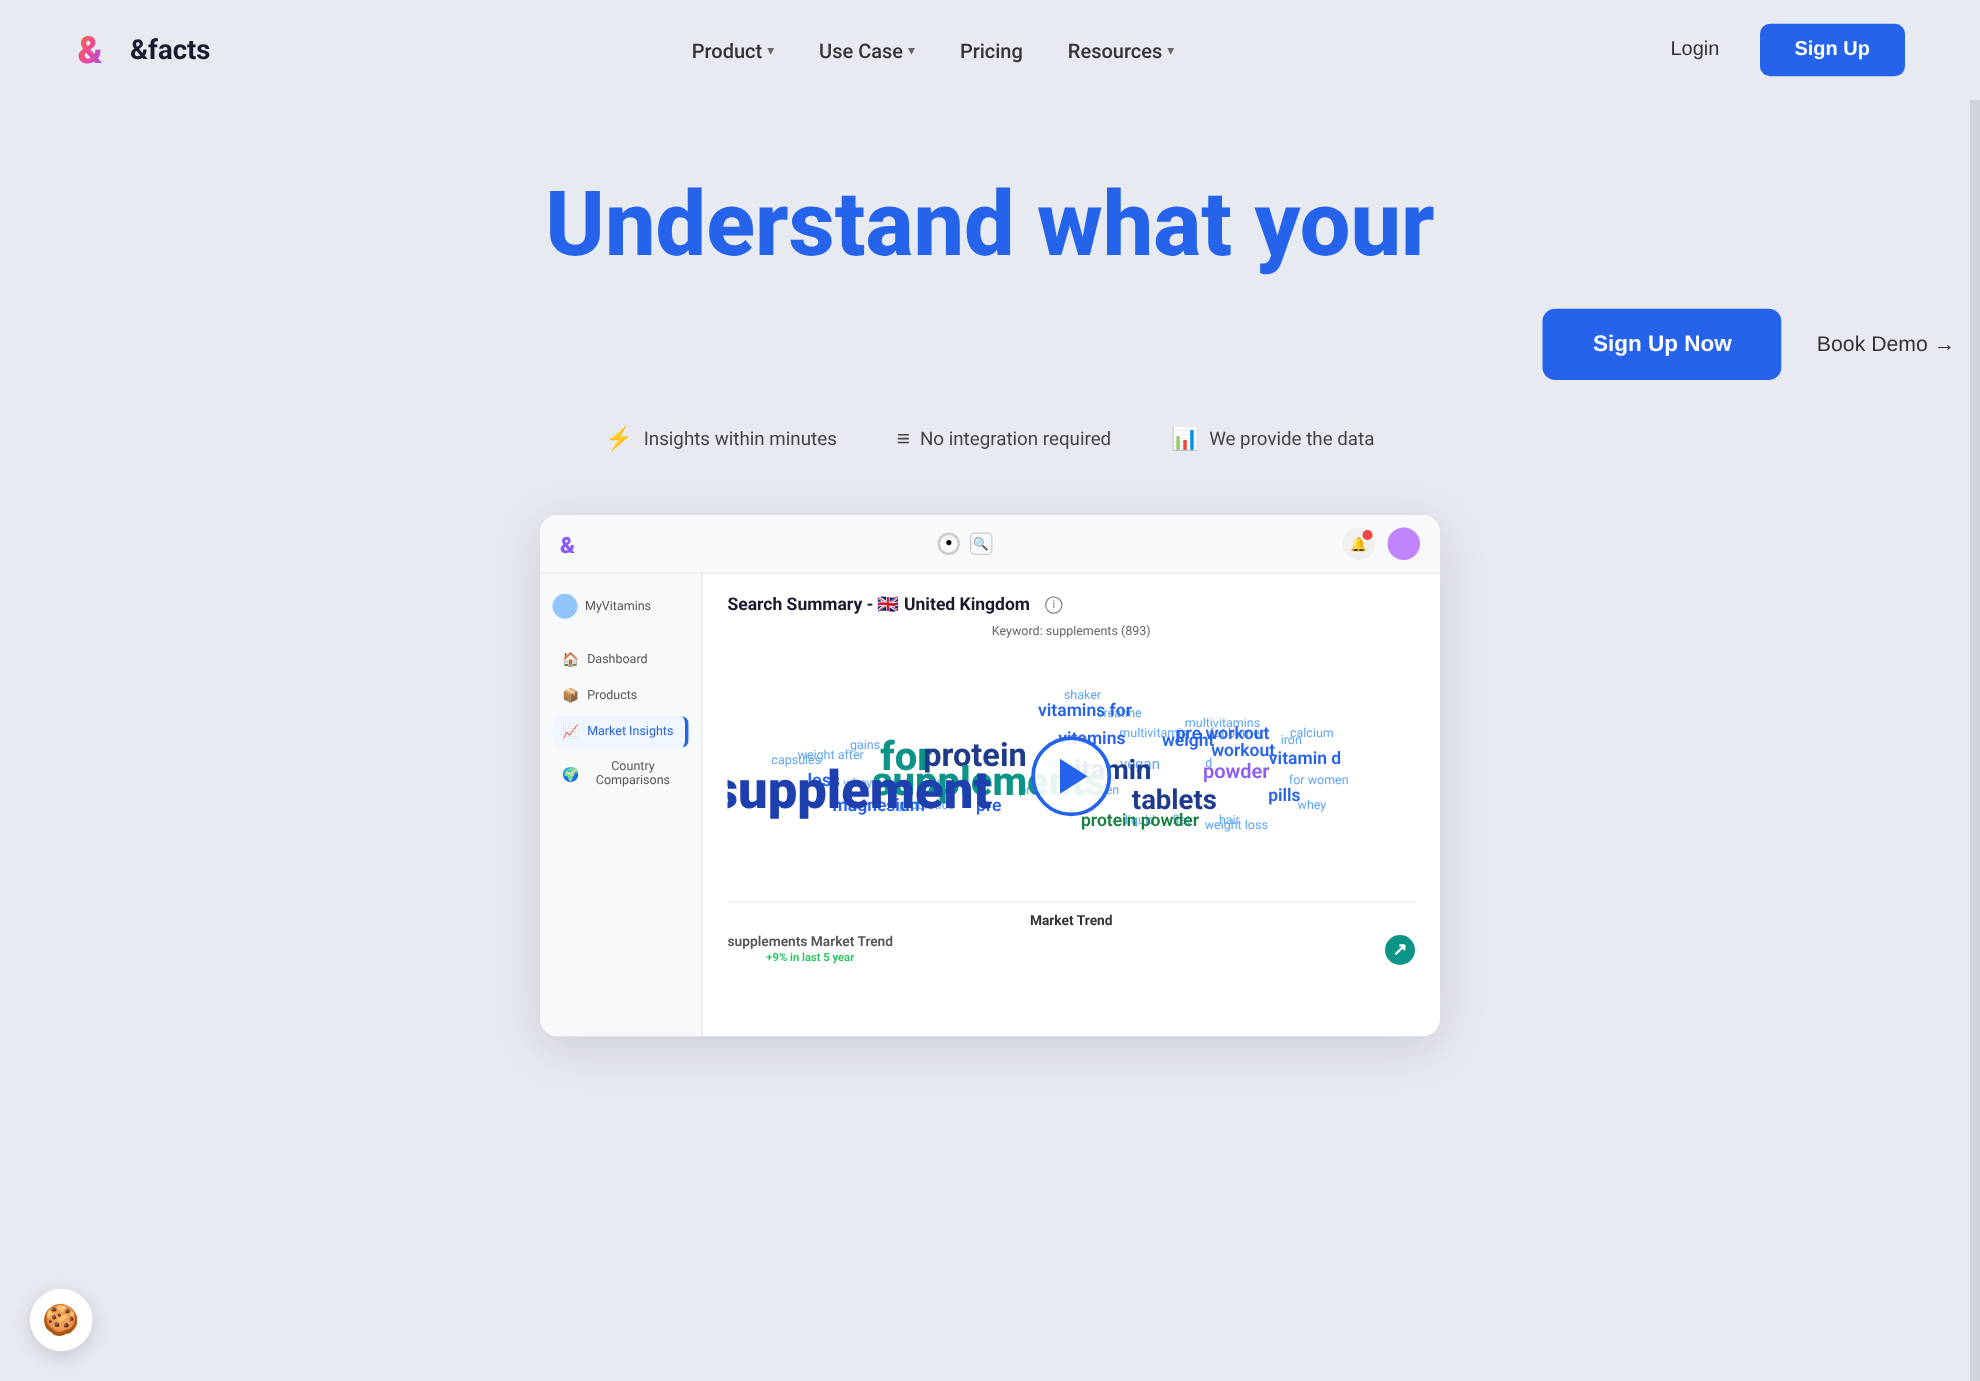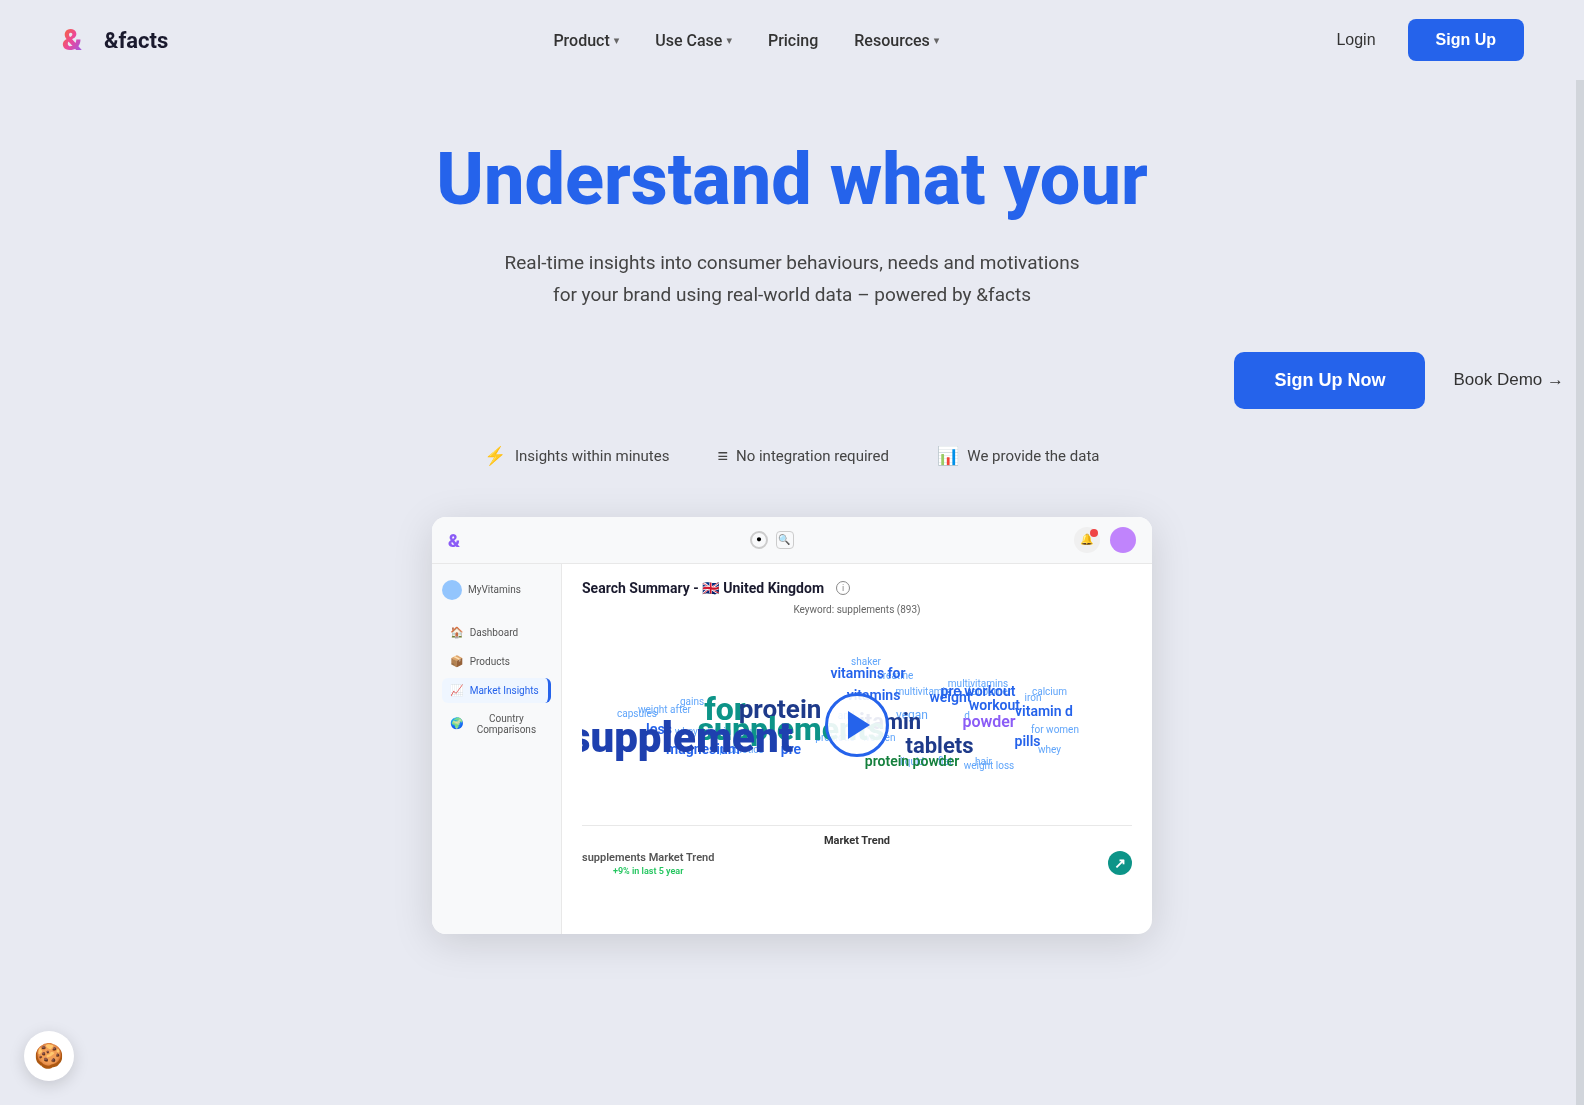"Real-time insights into consumer" p.hero-subtitle { html: <p>Real-time insights into consumer behaviours, needs and motivations for your brand using real-world data – powered by &amp;facts</p> -> none }
